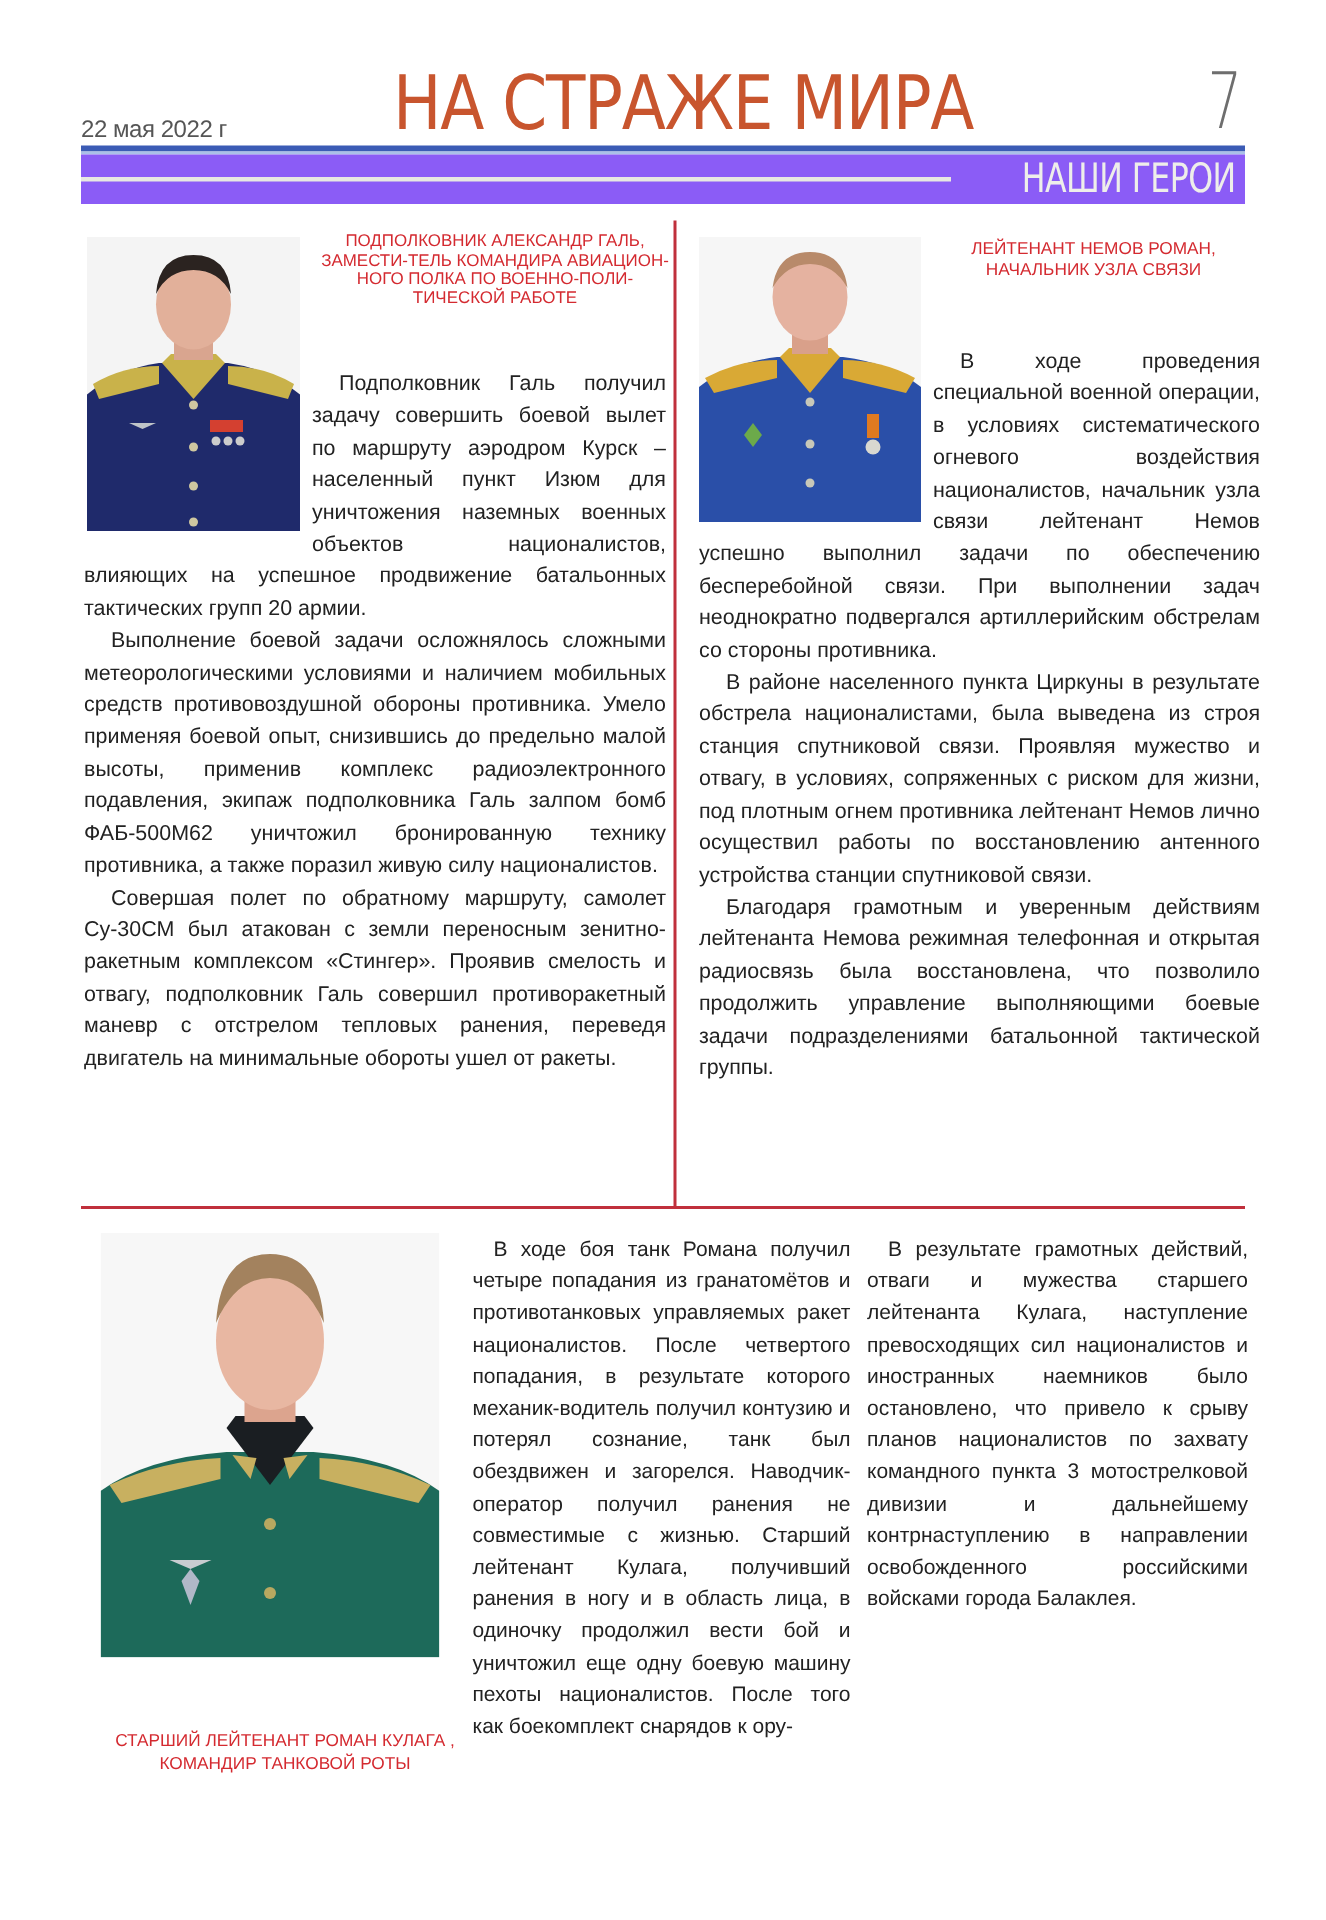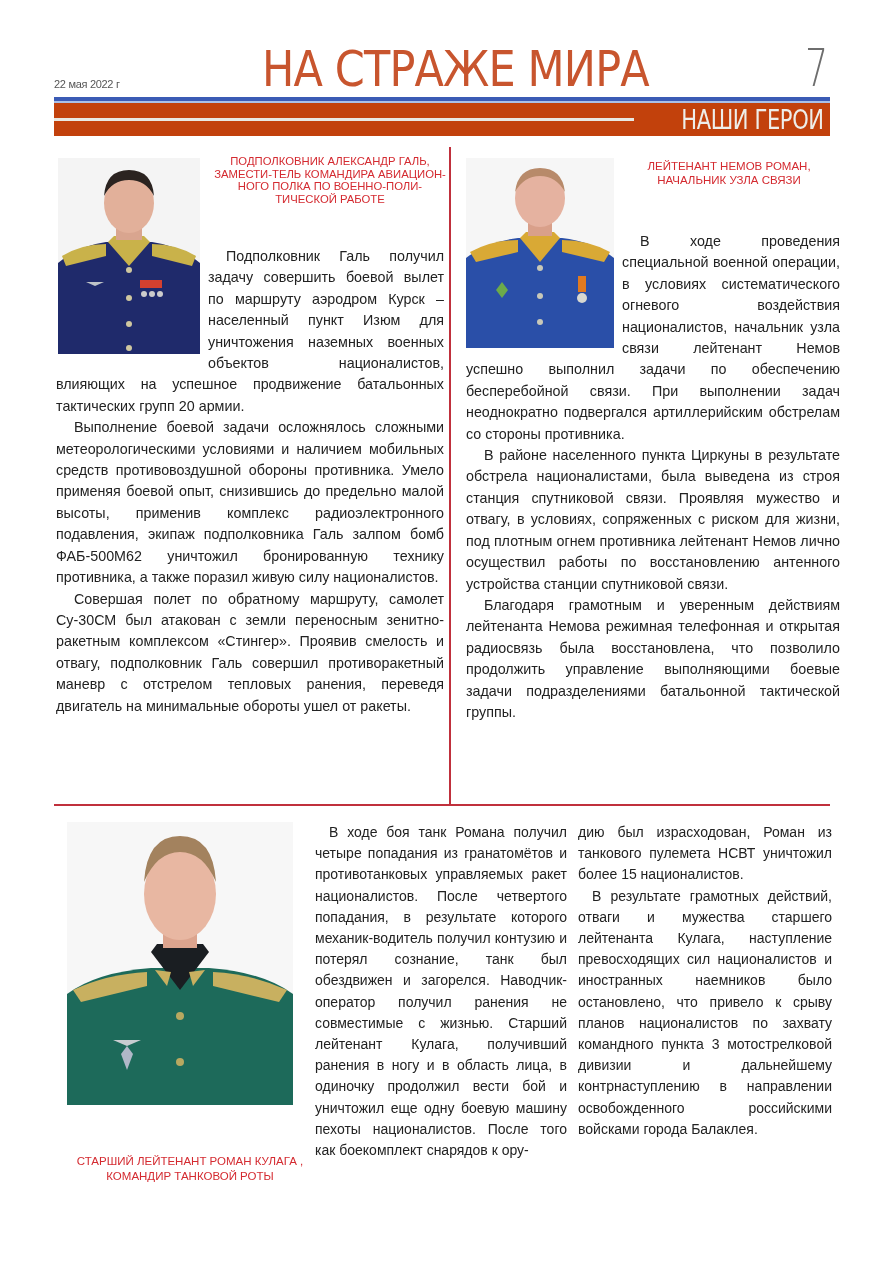"22 мая 2022 г" .date { font-size: 11px -> 16px }
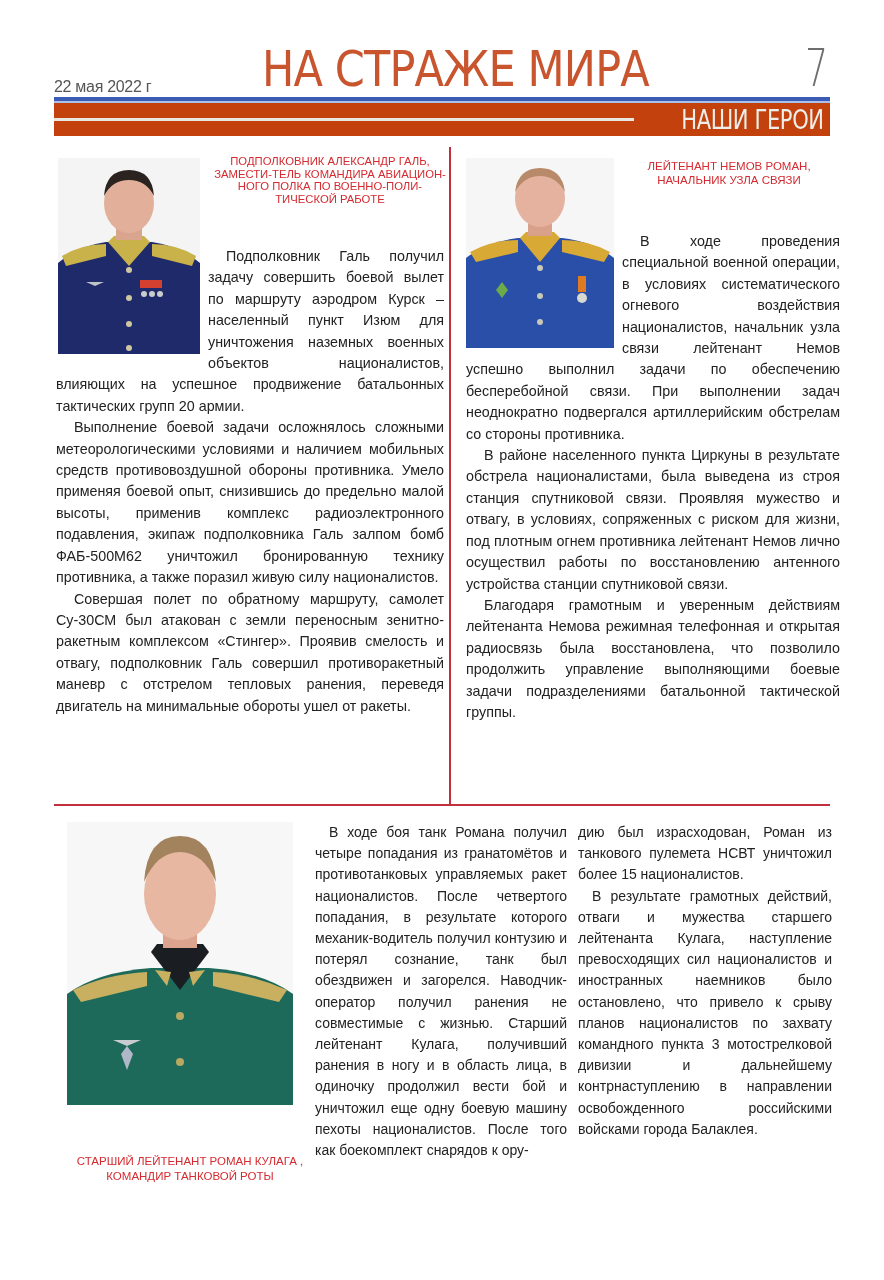"НАШИ ГЕРОИ" .section-bar { background: #c2410c -> #8b5cf6 }
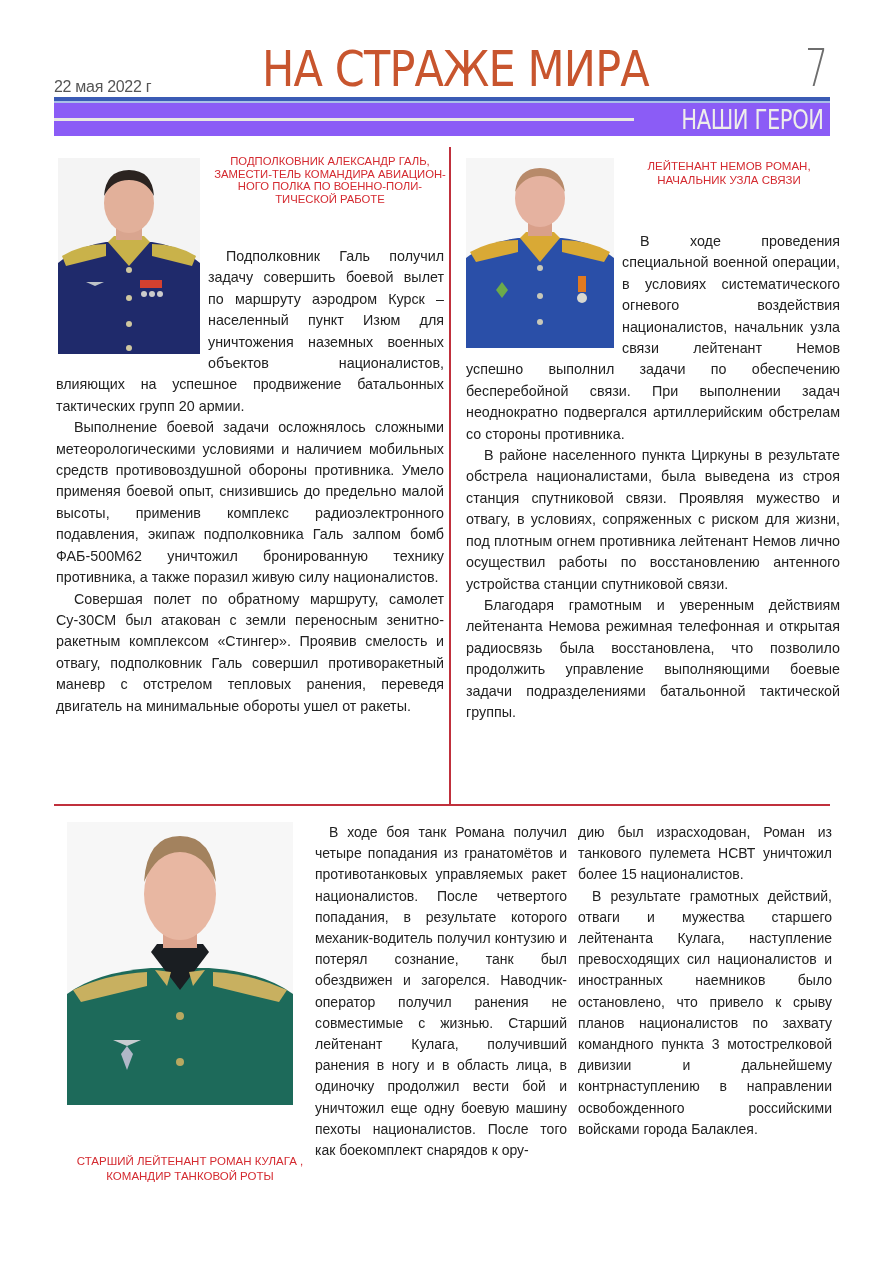"дию был израсходован, Роман из" p.cont { html: <p>дию был израсходован, Роман из танкового пулемета НСВТ уничтожил более 15 националистов.</p> -> none }
